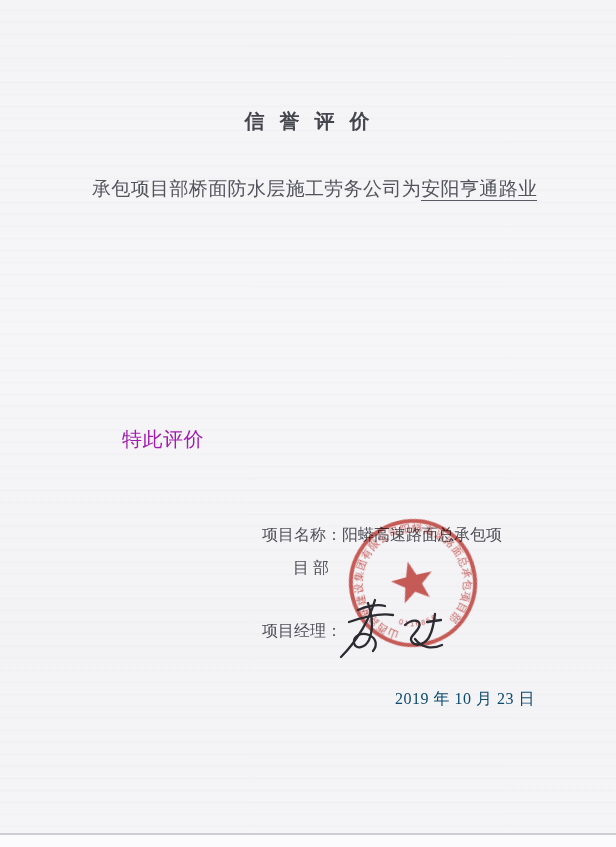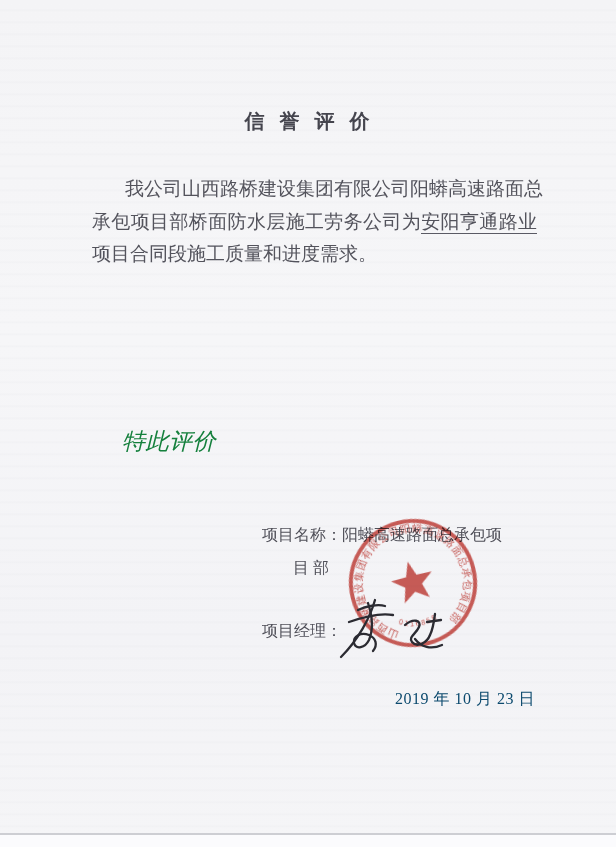"我公司山西路桥建设集团有限公司阳蟒高速路面总" div.bline { html: <div><span>我公司山西路桥建设集团有限公司阳蟒高速路面总</span></div> -> none }
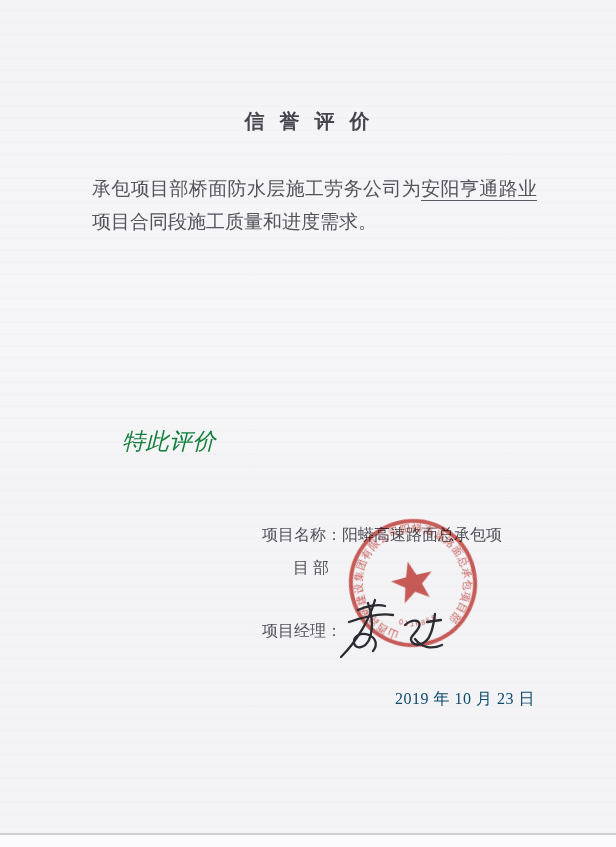"项目合同段施工质量和进度需求。" div.bline { html: <div><span>项目合同段施工质量和进度需求。</span></div> -> none }
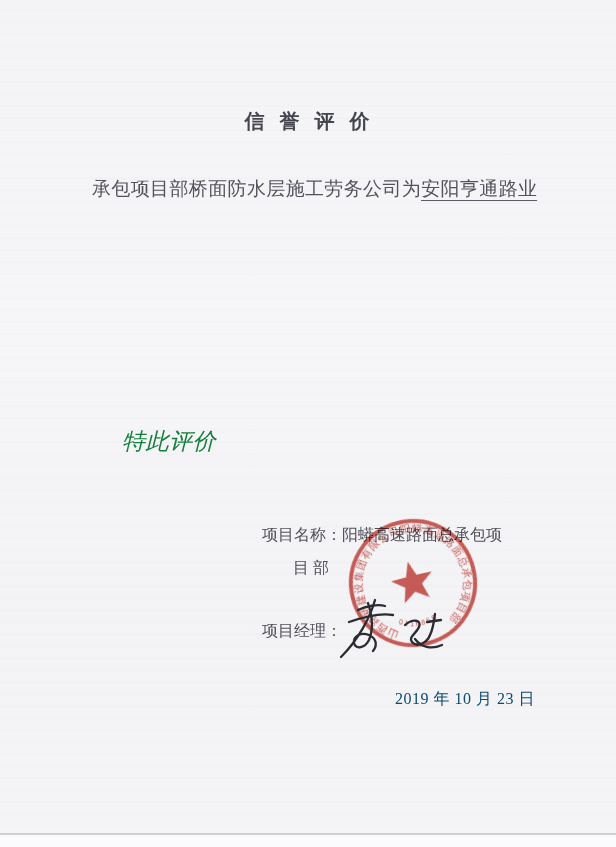"特此评价" .closing { color: #15803d -> #a21caf; font-size: 23px -> 20px; font-style: italic -> none }
